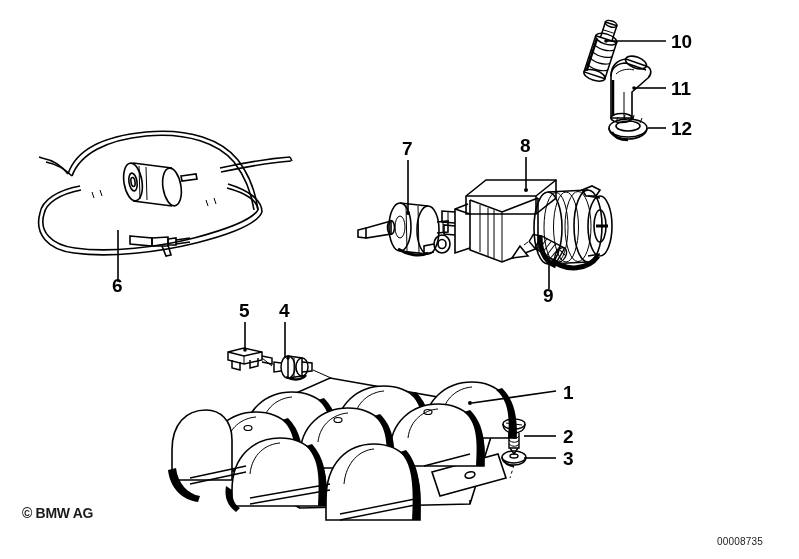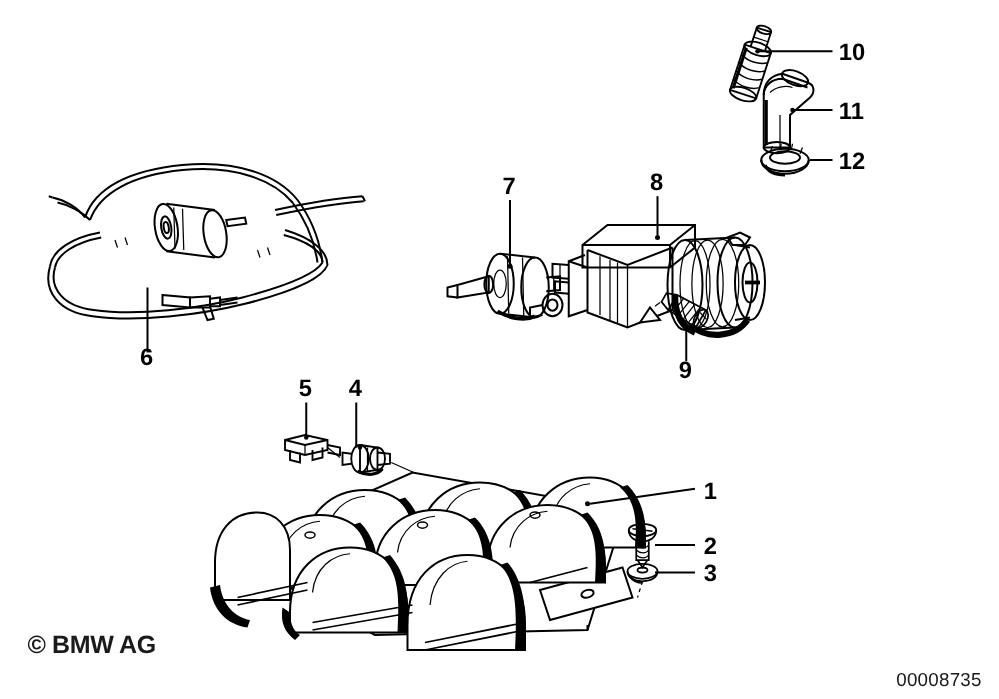"© BMW AG" #copyright-notice { font-size: 20px -> 14px }
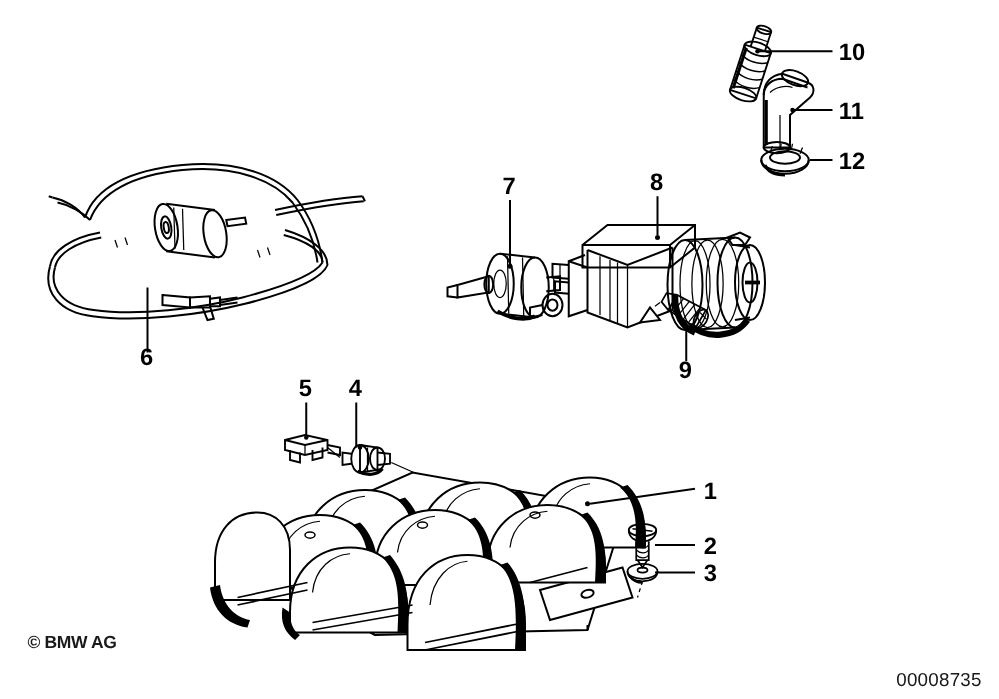"00008735" #diagram-number { font-size: 15px -> 10px }
